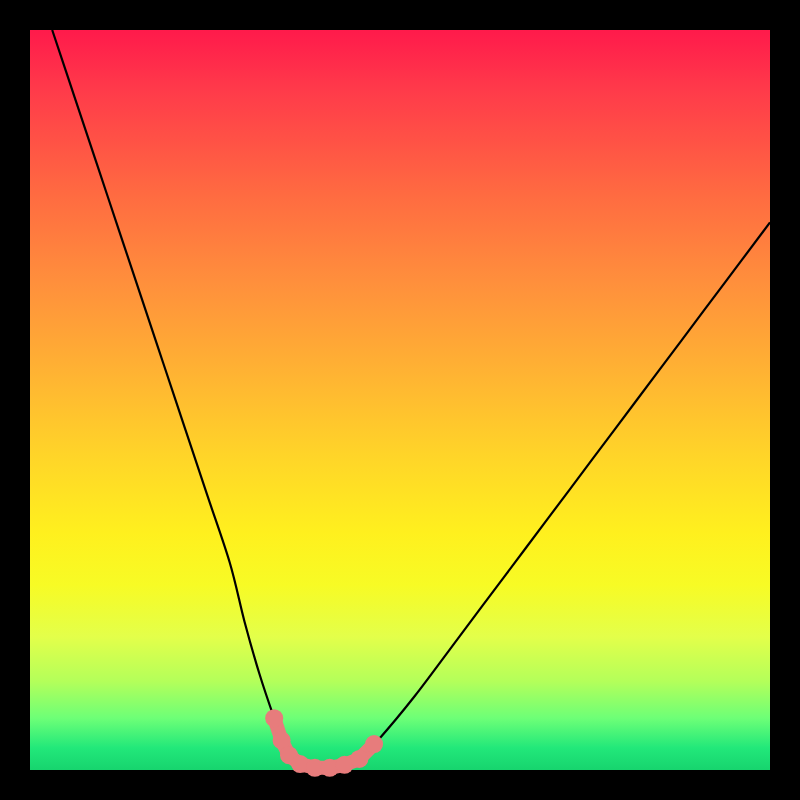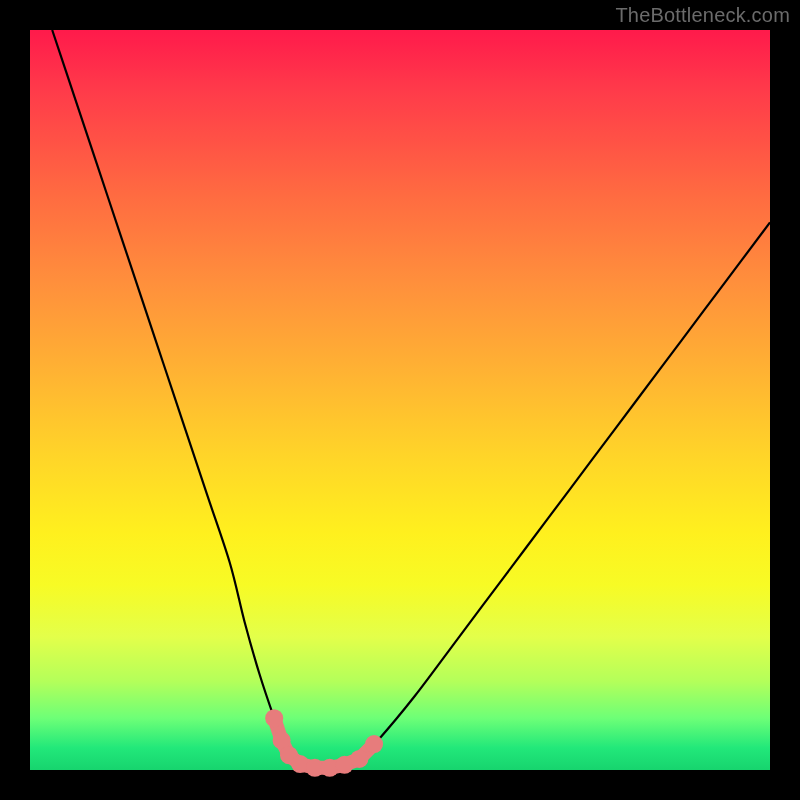"TheBottleneck.com" div.watermark { html: <div>TheBottleneck.com</div> -> none }
